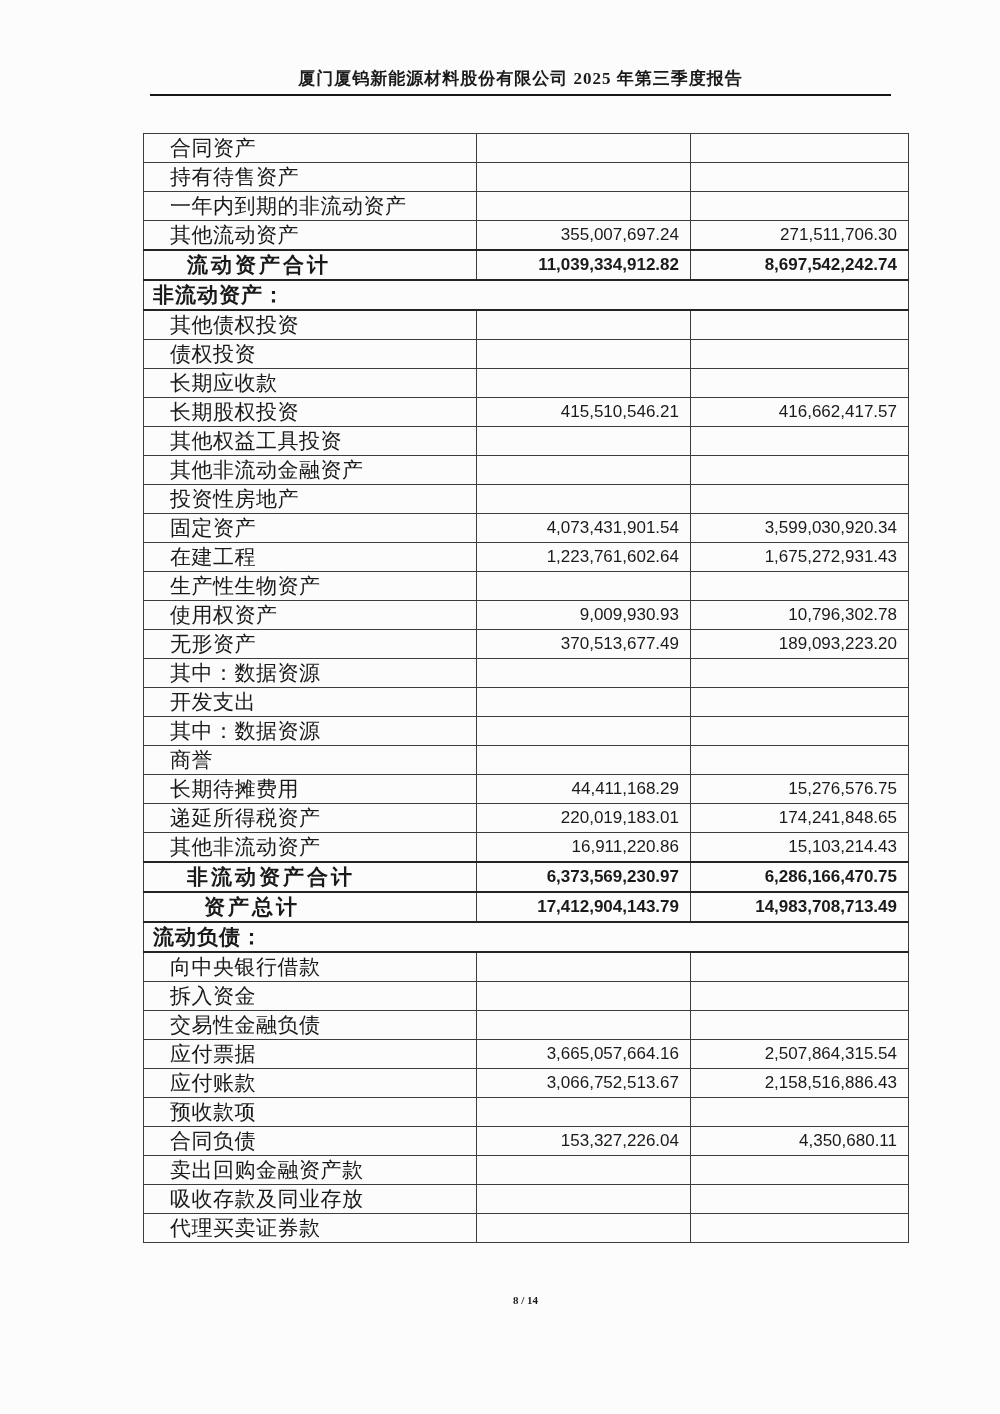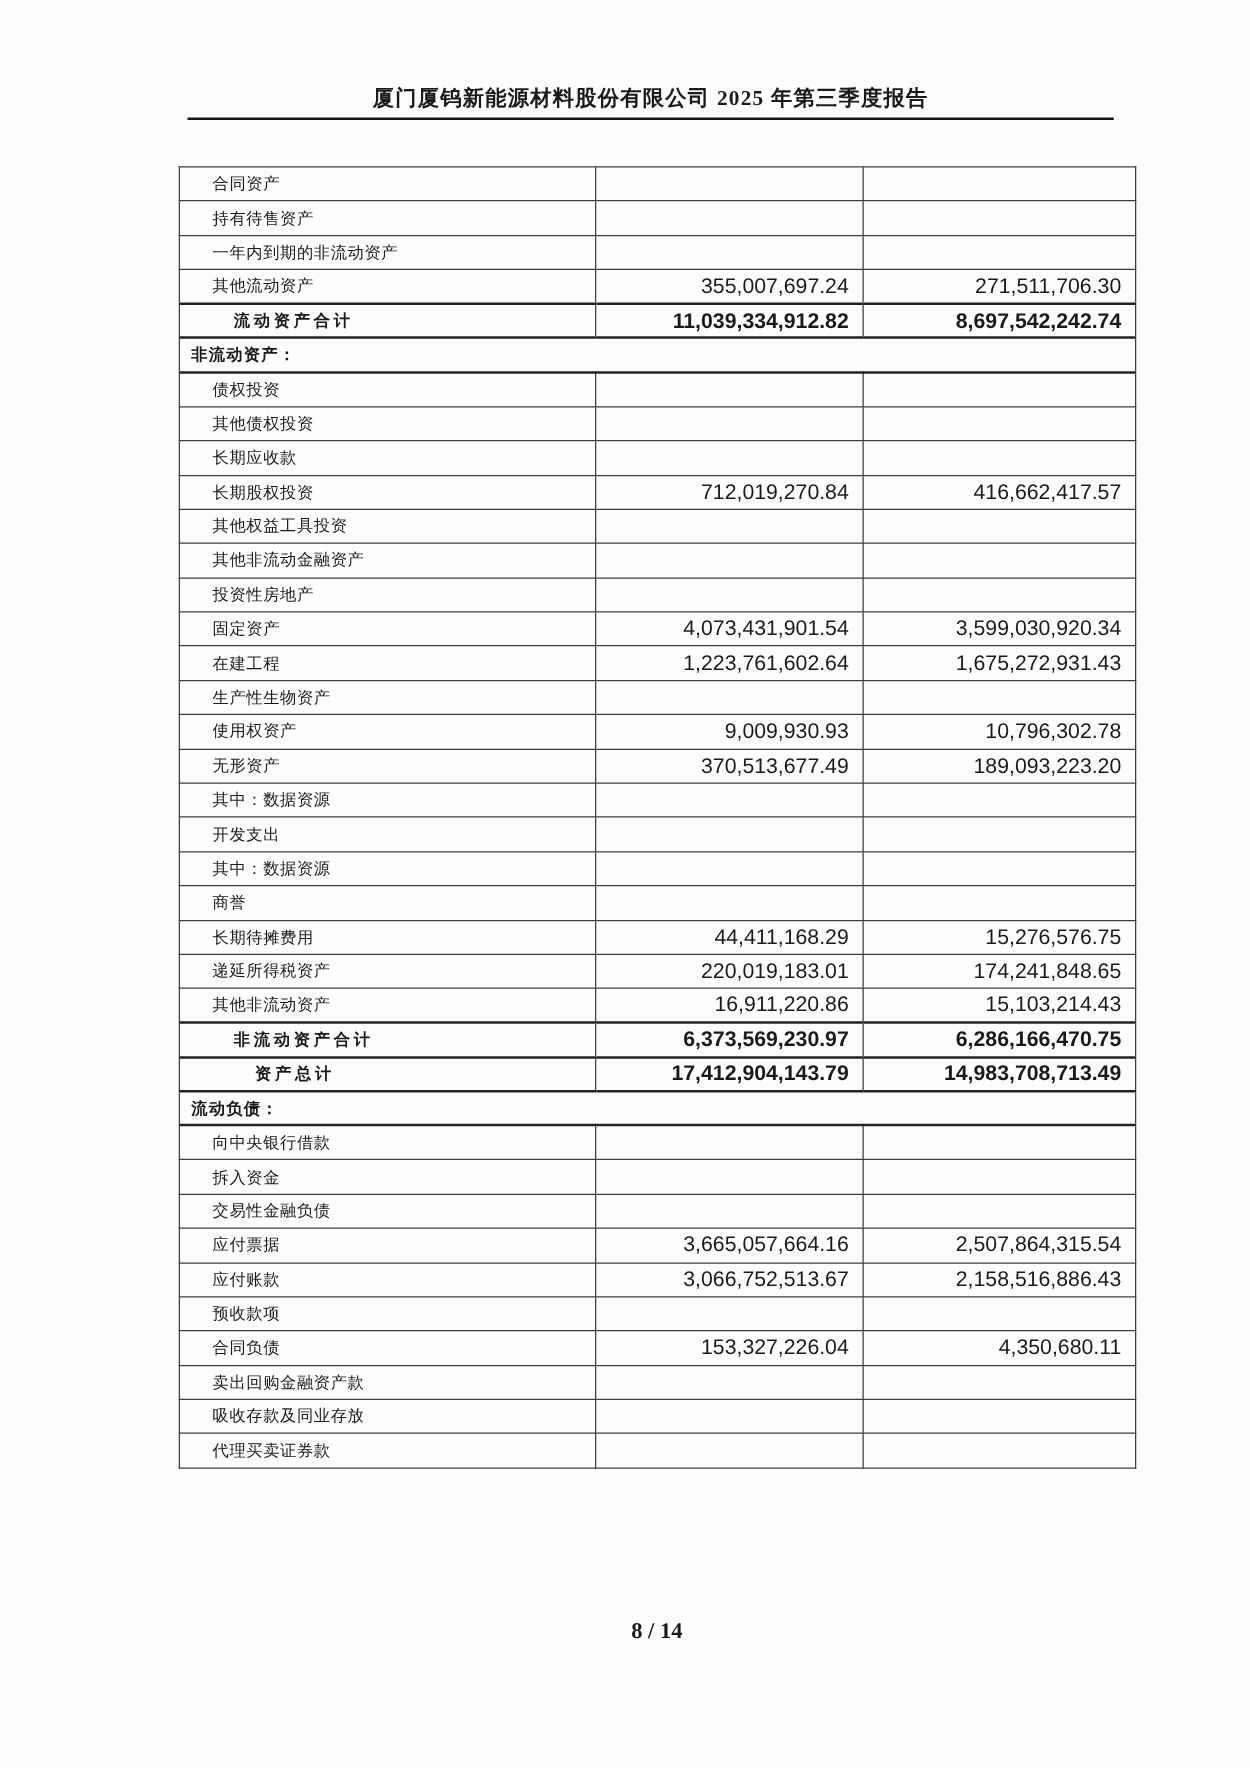"合同资产" td.label { font-size: 13px -> 21px }
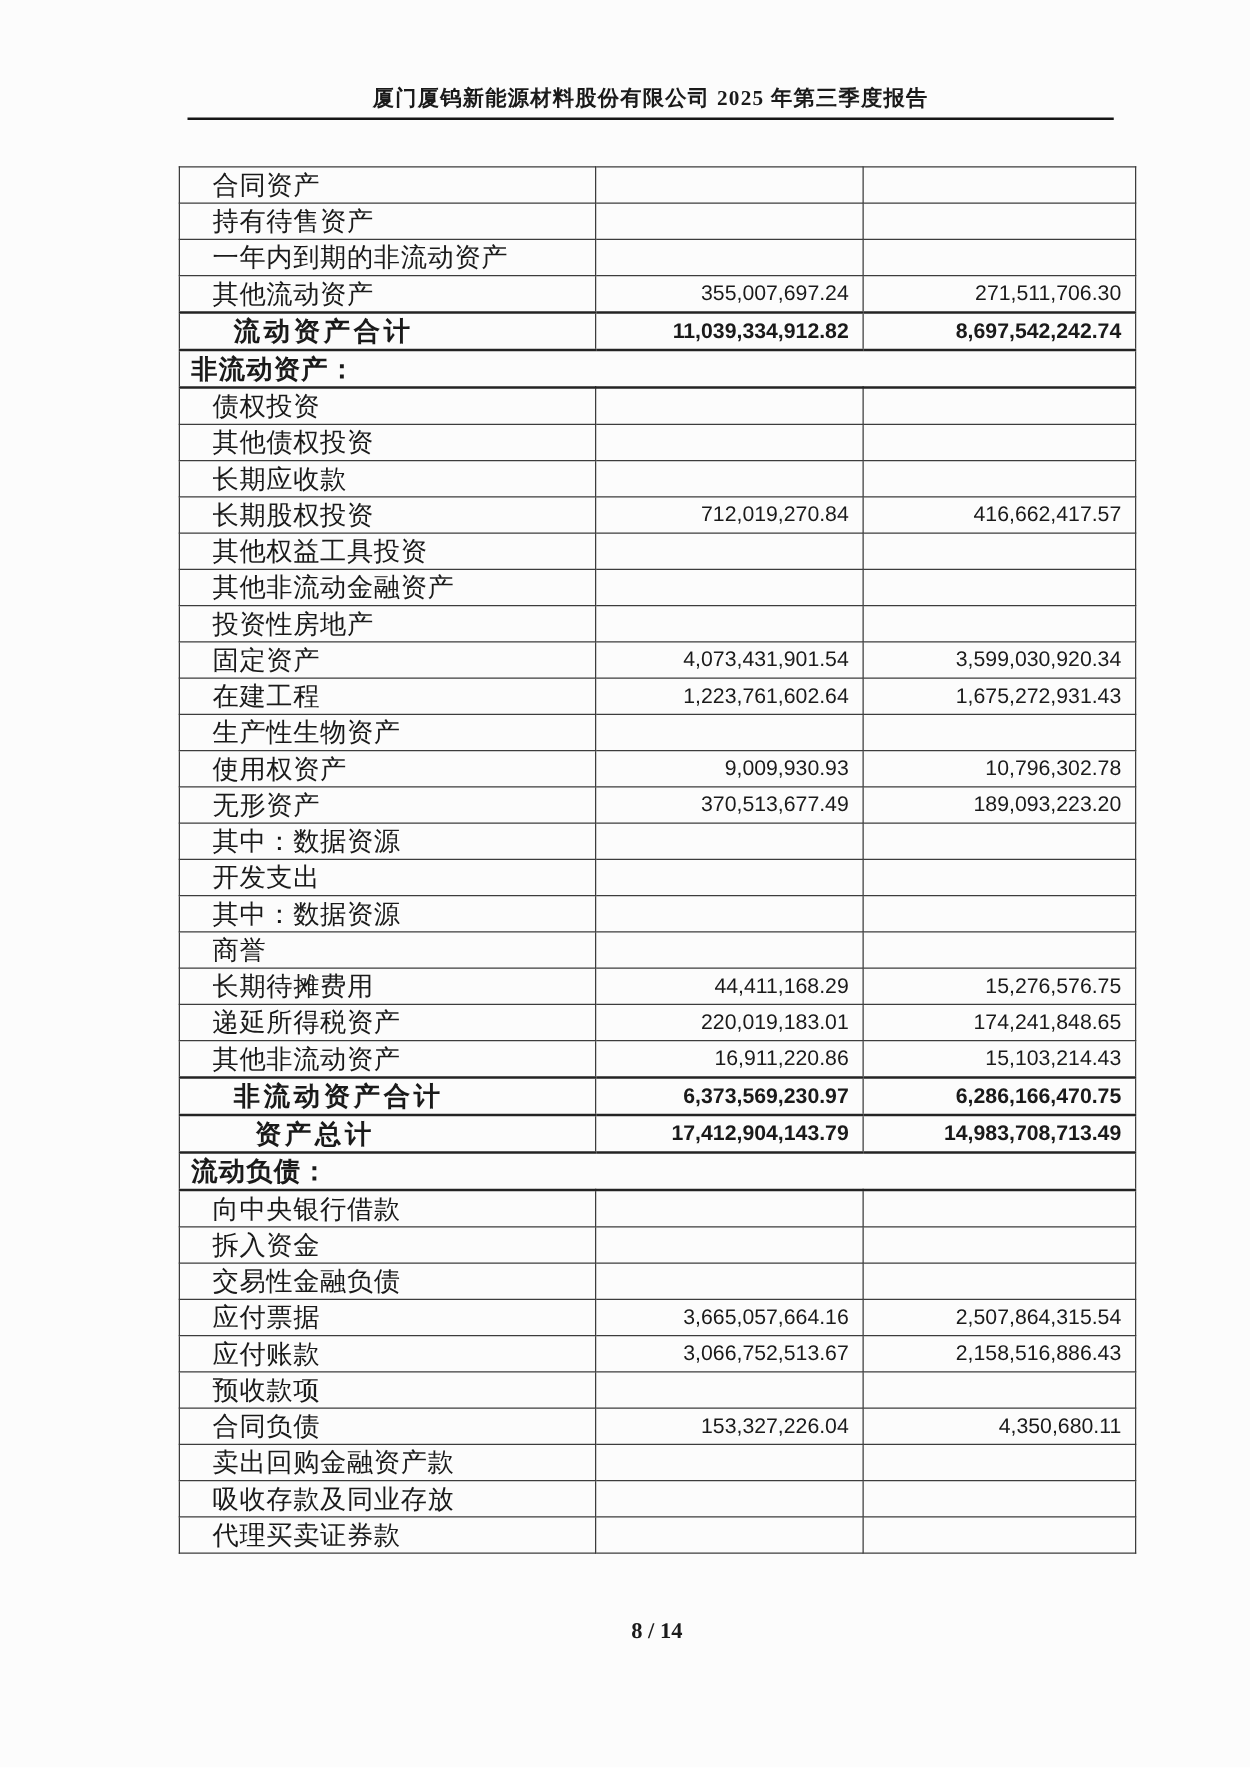"债权投资" tr.row-item { order: before "其他债权投资" -> after "其他债权投资" }
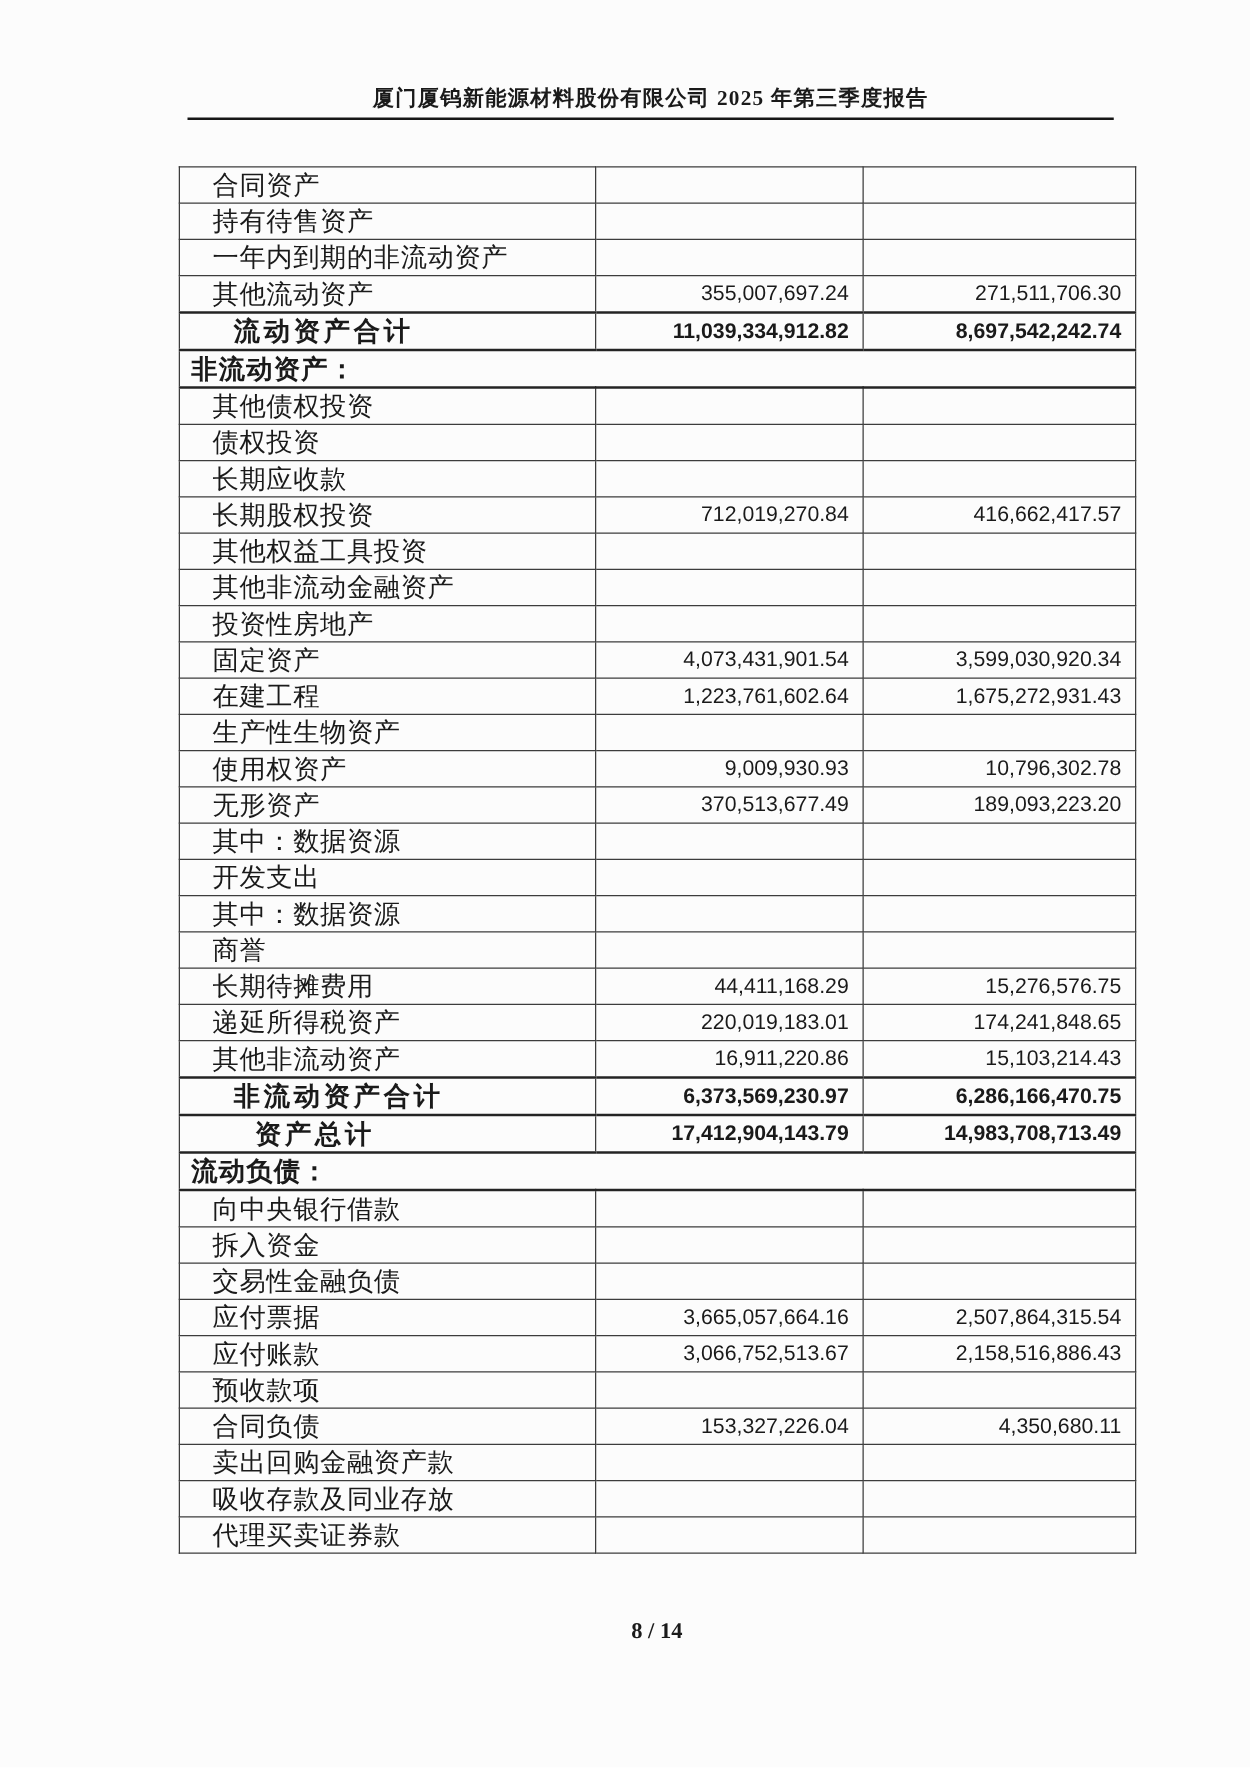"712,019,270.84" td.num { text: 712,019,270.84 -> 415,510,546.21 }
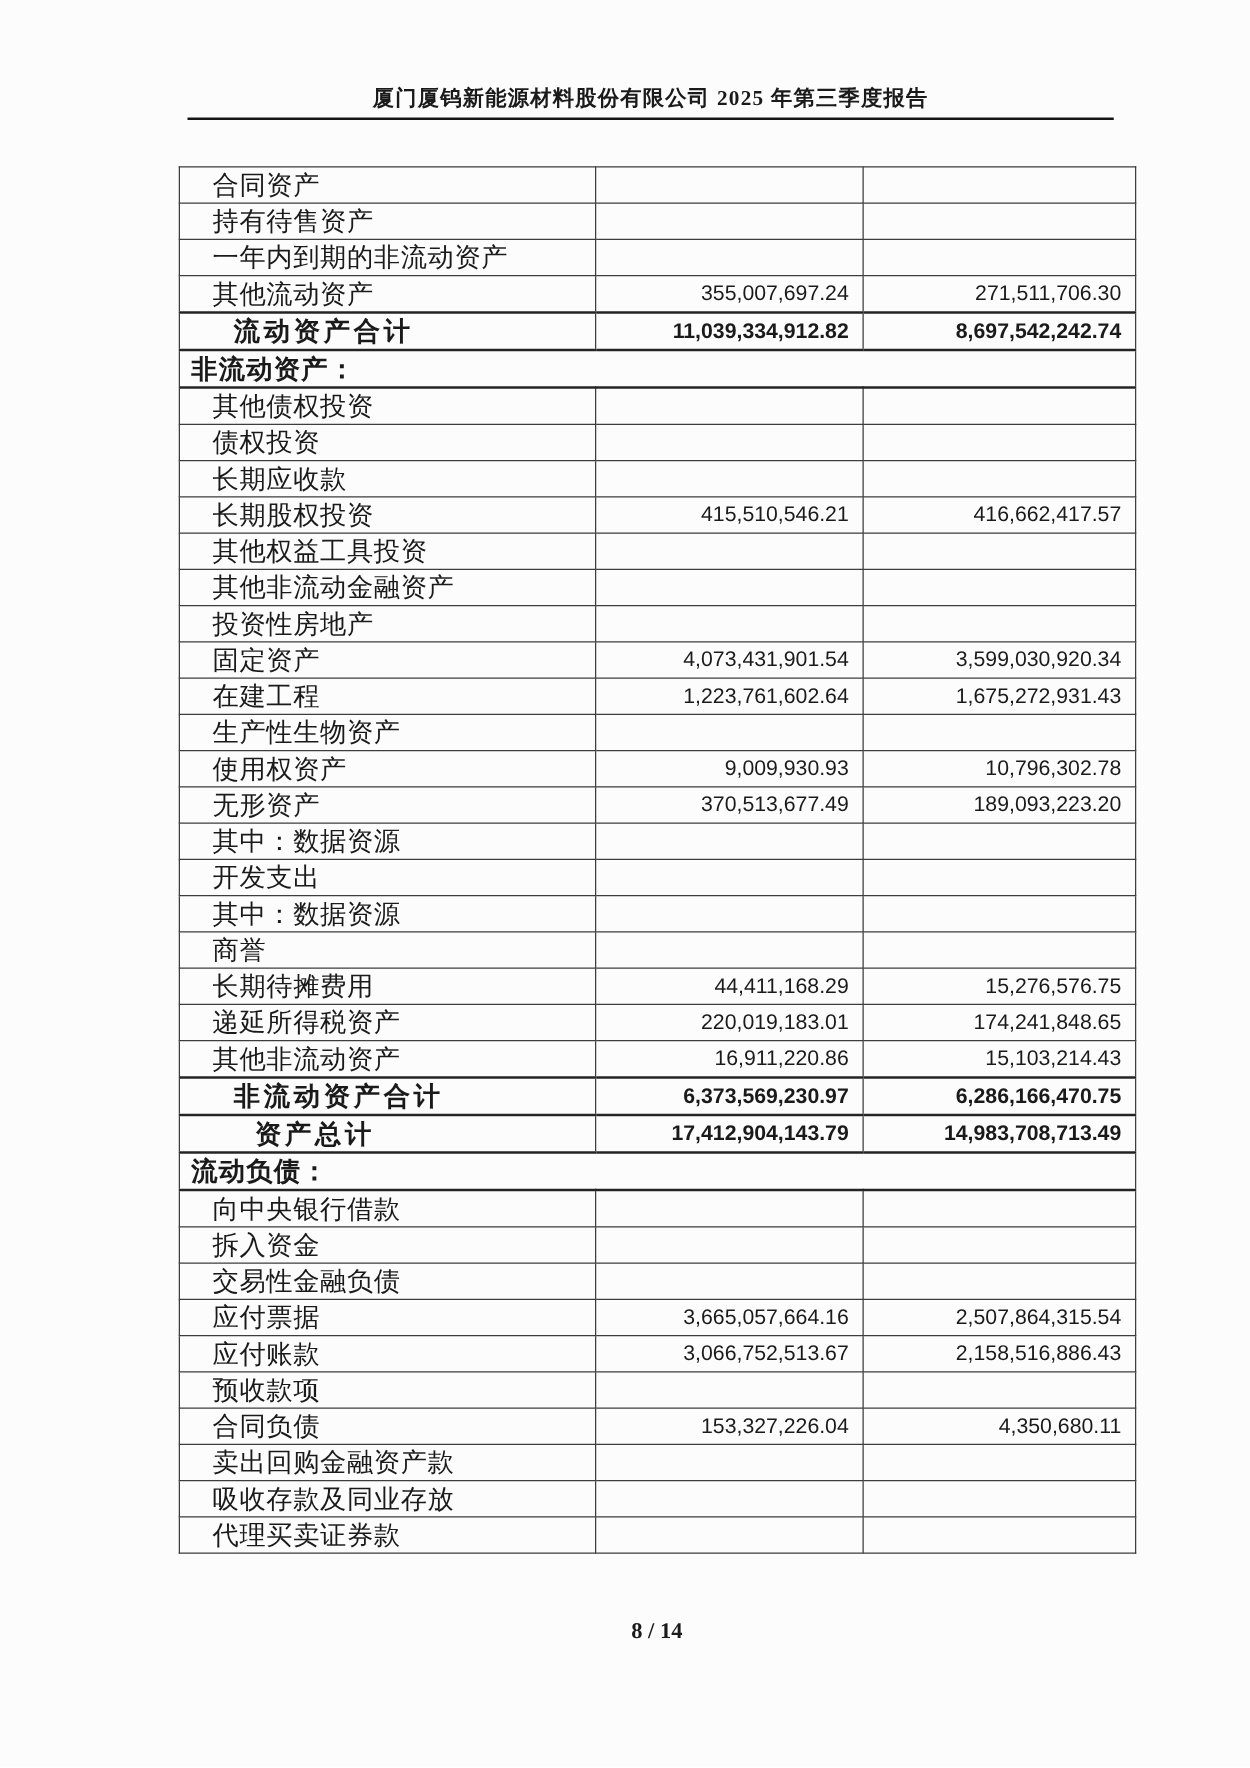"8 / 14" .footer { font-size: 18px -> 11px }
